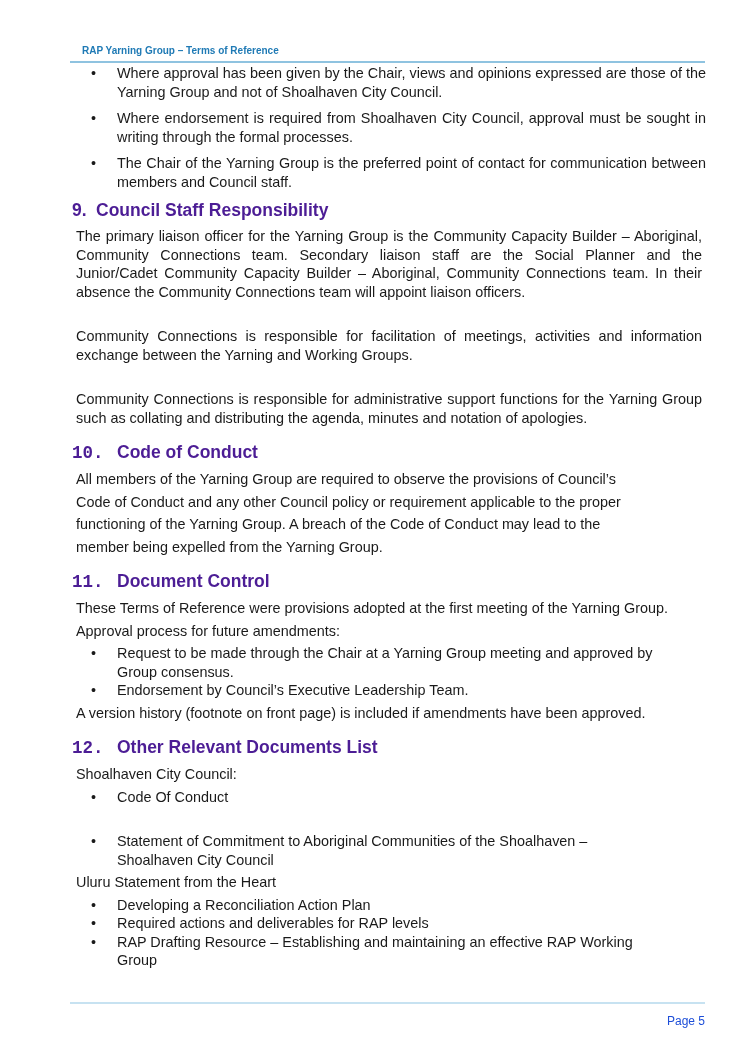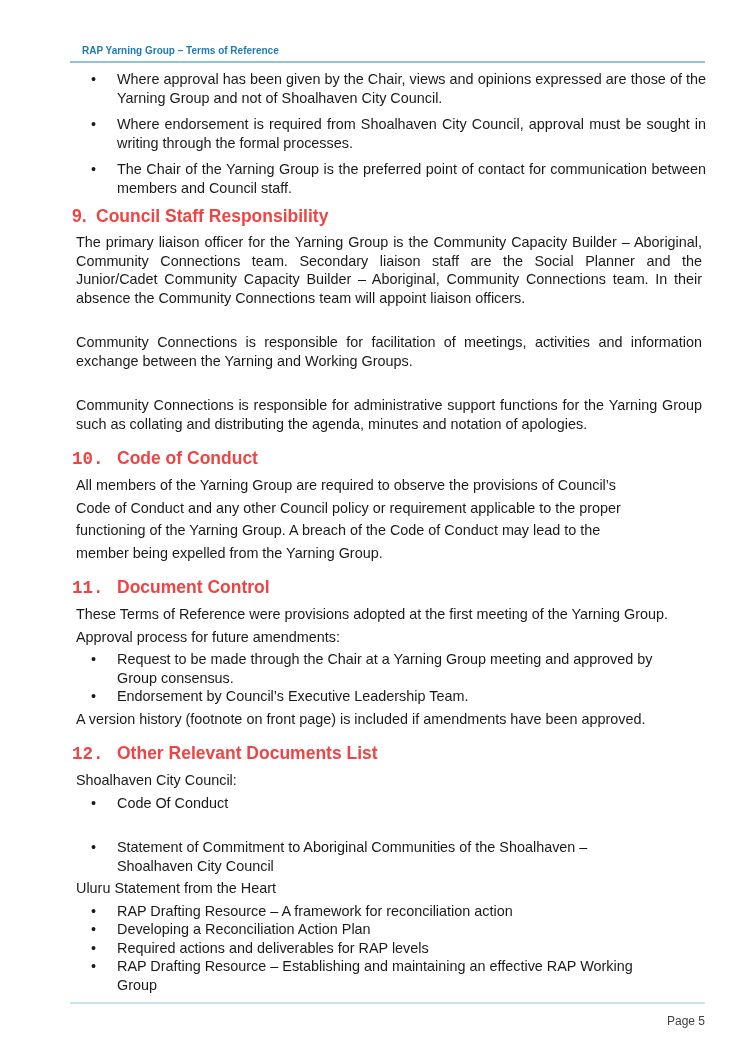"Where approval has been given" .content { top: 70px -> 64px }
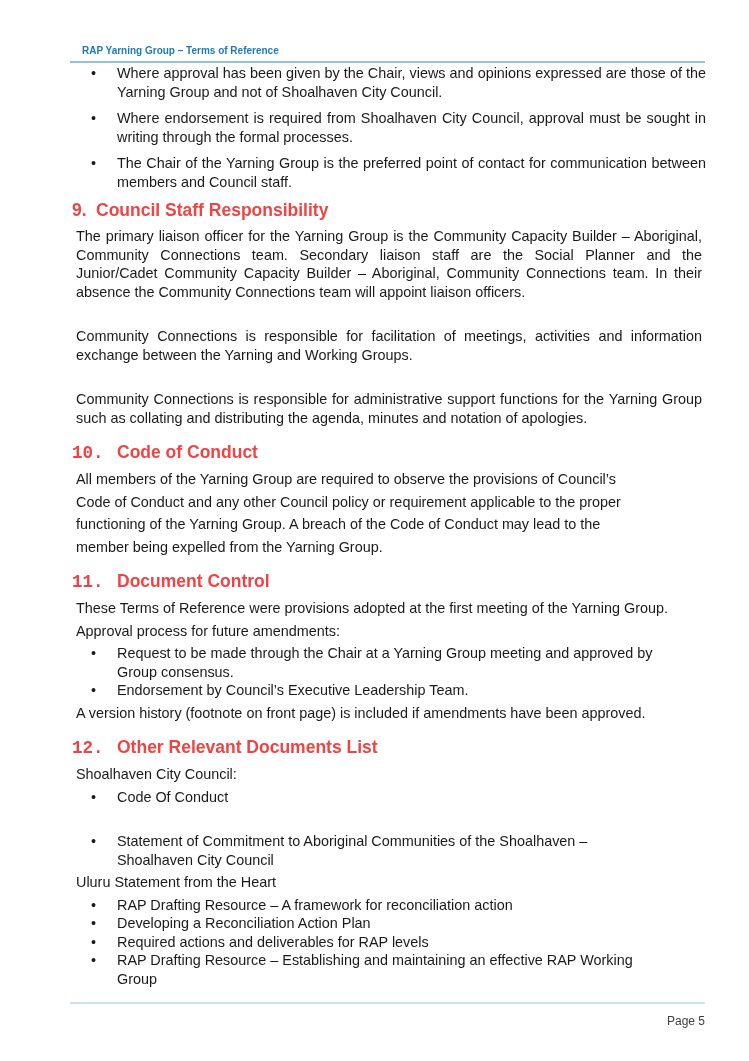"9. Council Staff Responsibility" h2 { color: #ef4444 -> #4c1d95 }
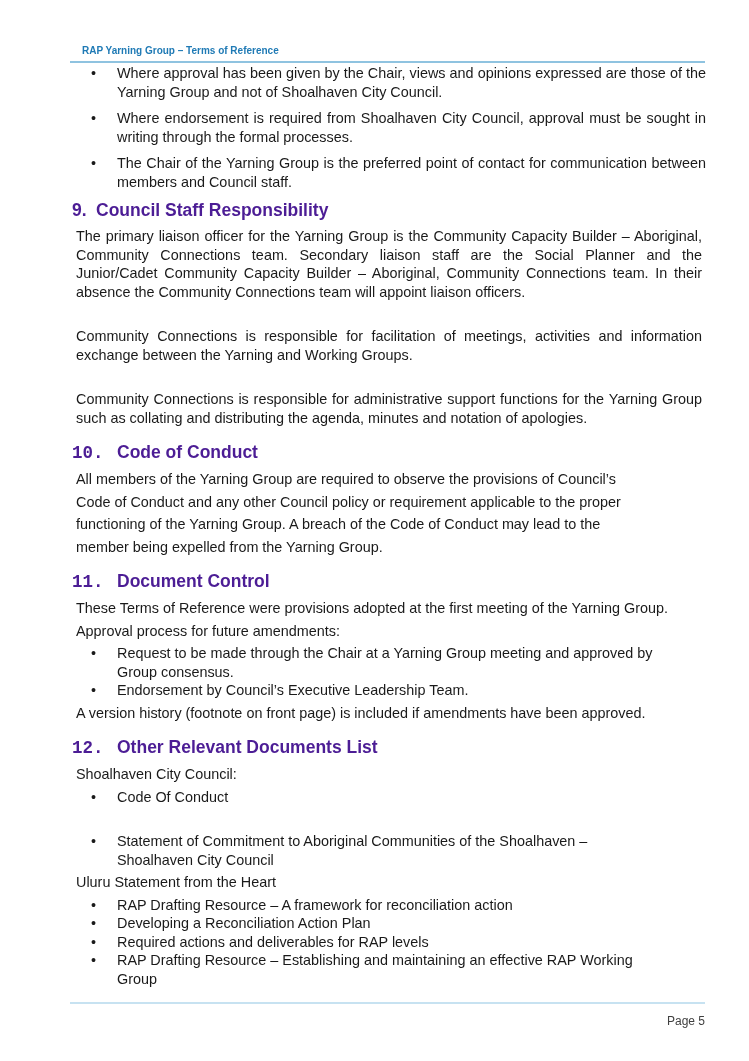"RAP Drafting Resource – A" li { html: <li>RAP Drafting Resource – A framework for reconciliation action</li> -> none }
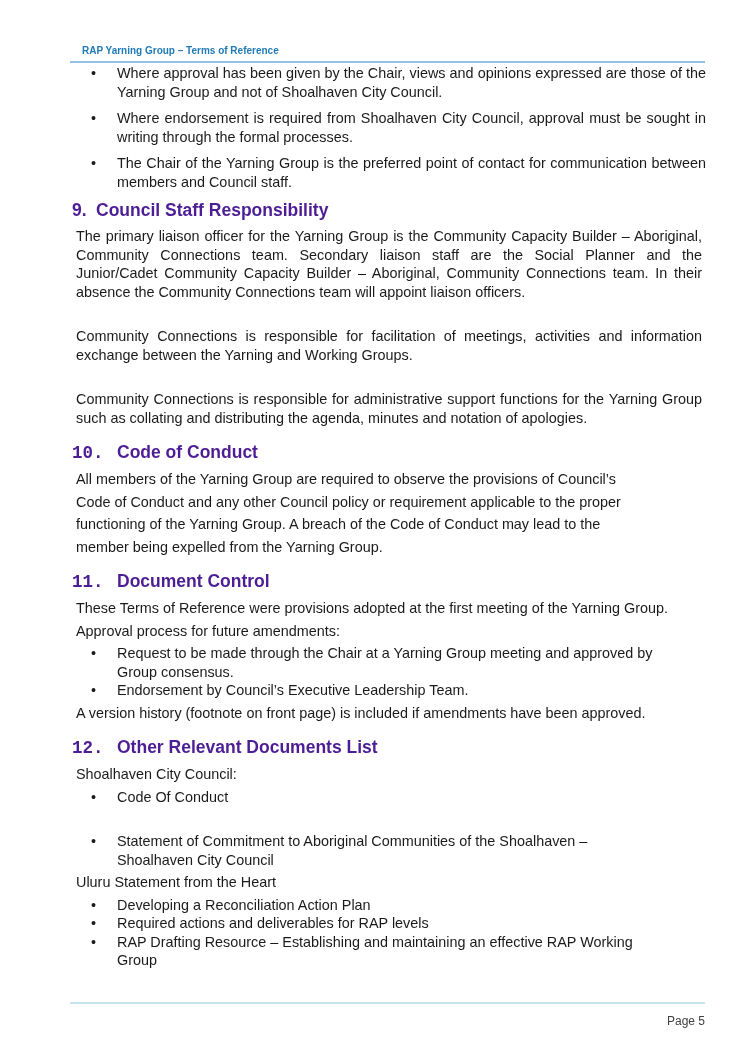"Page 5" .footer-page { color: #404040 -> #1d4ed8 }
